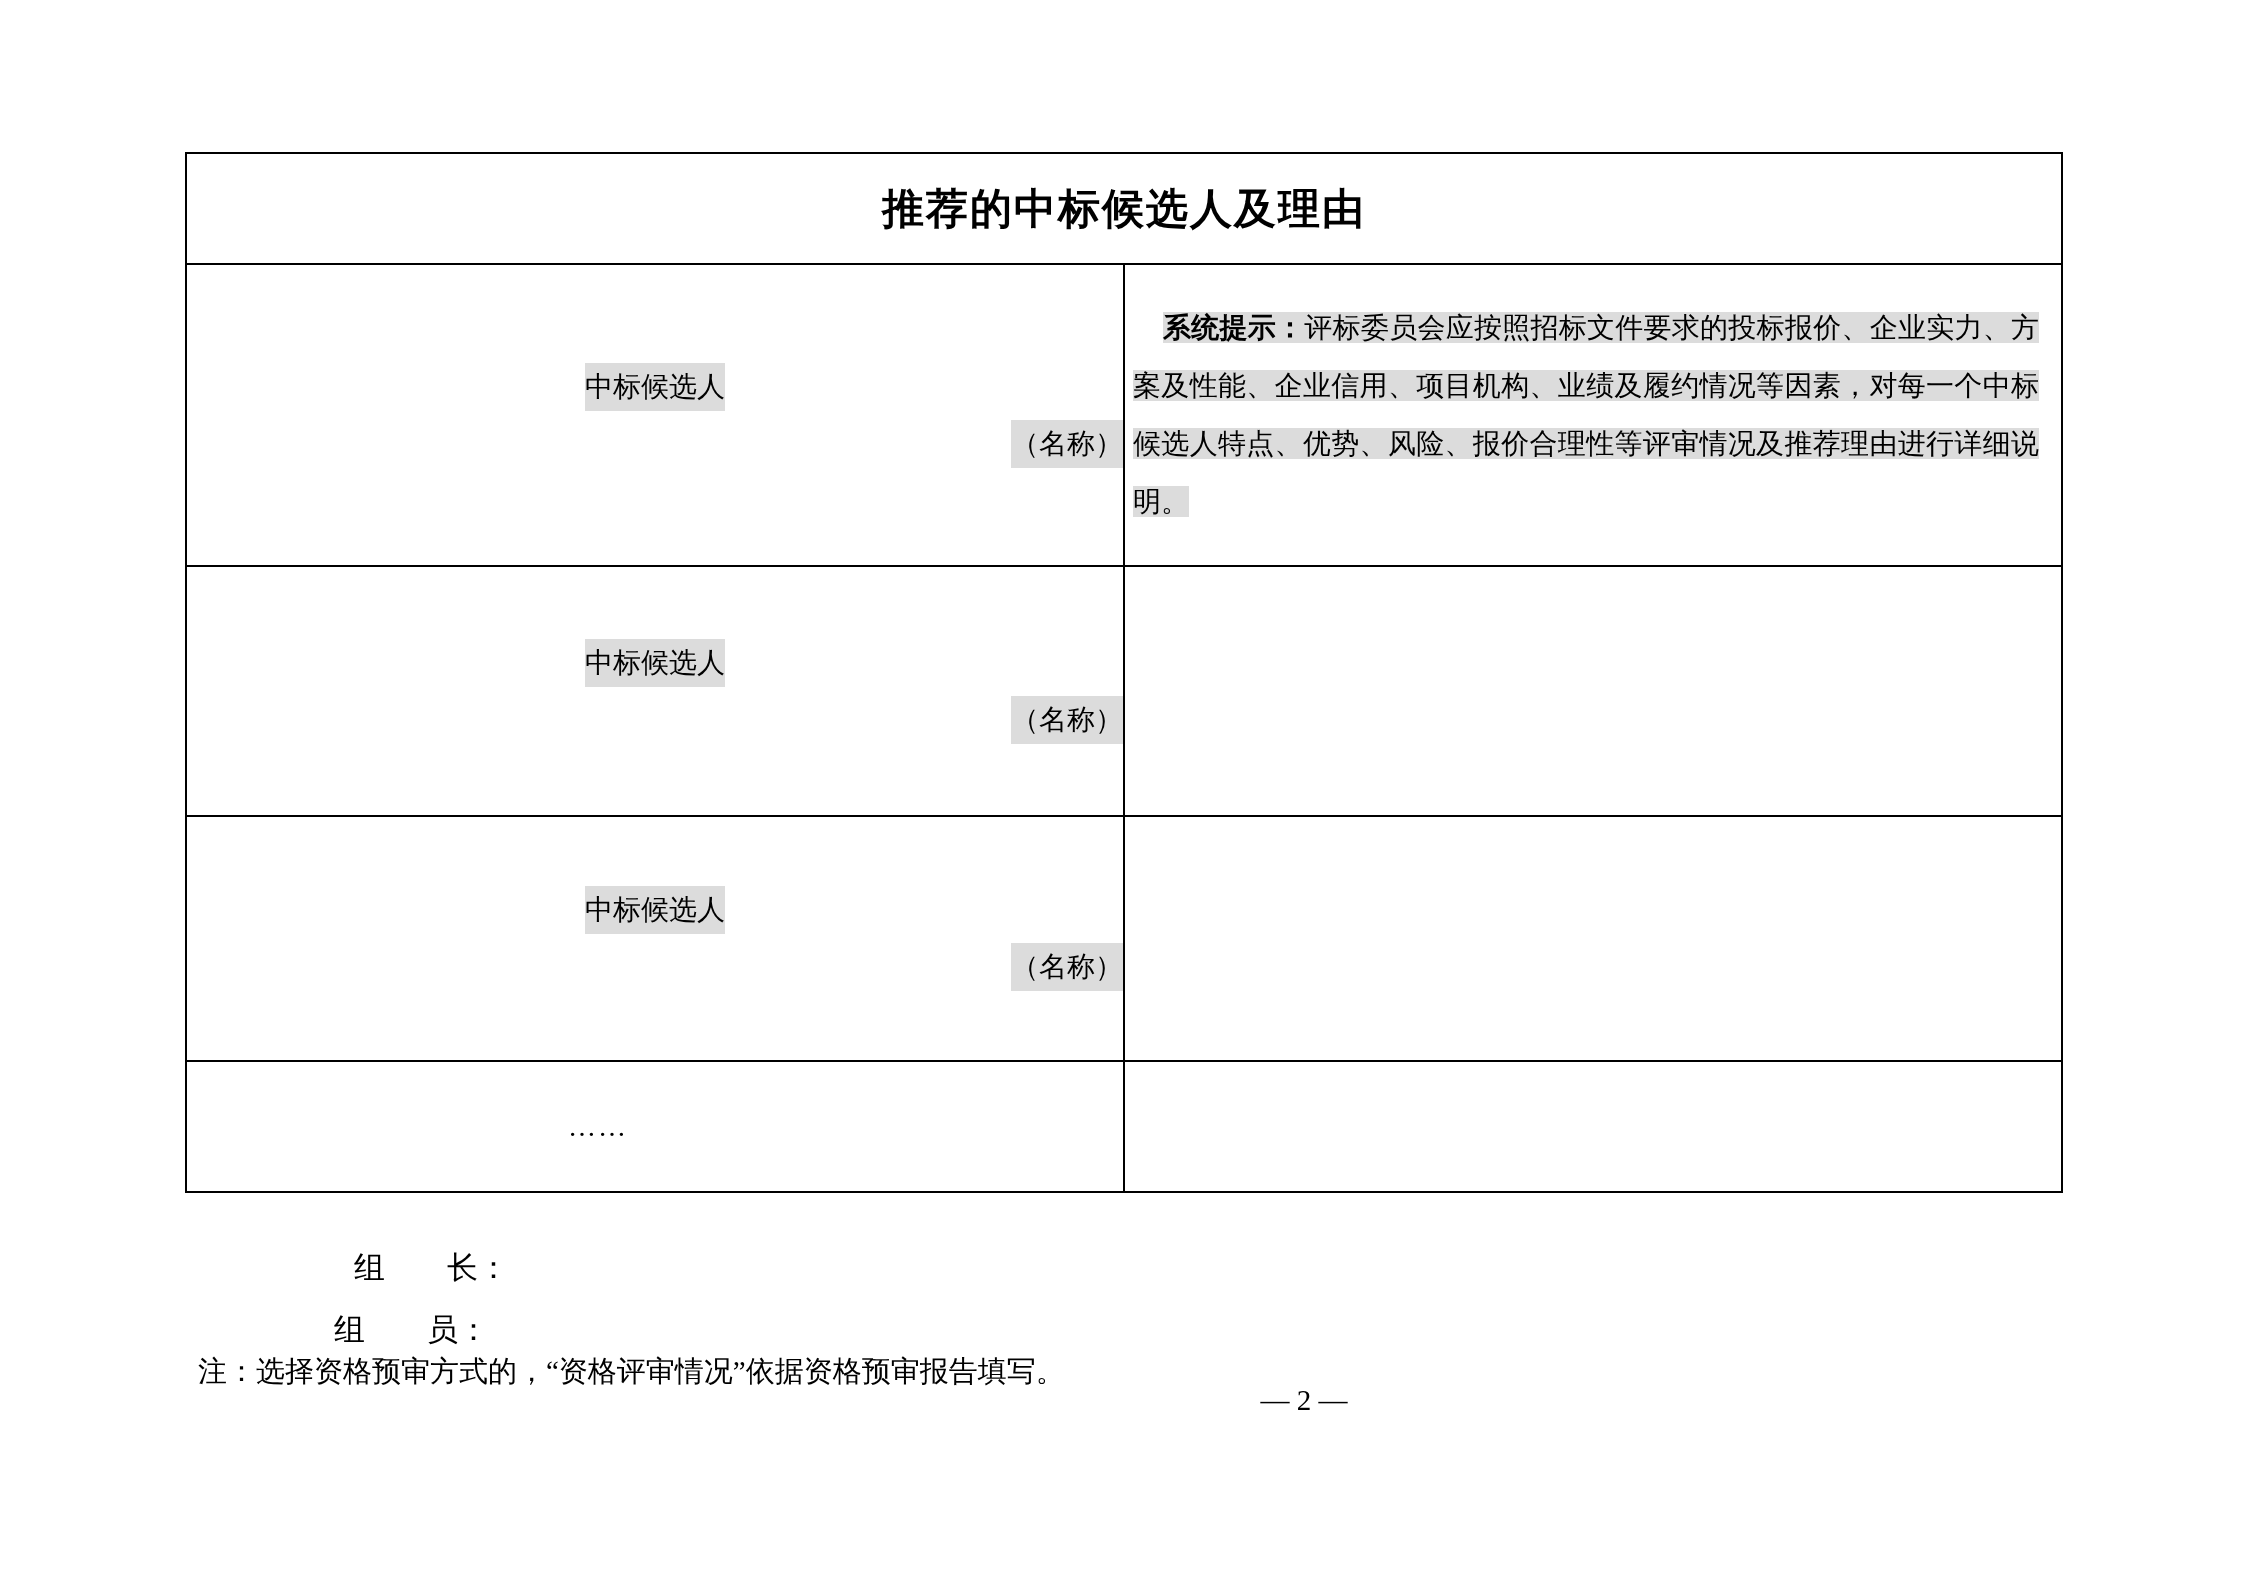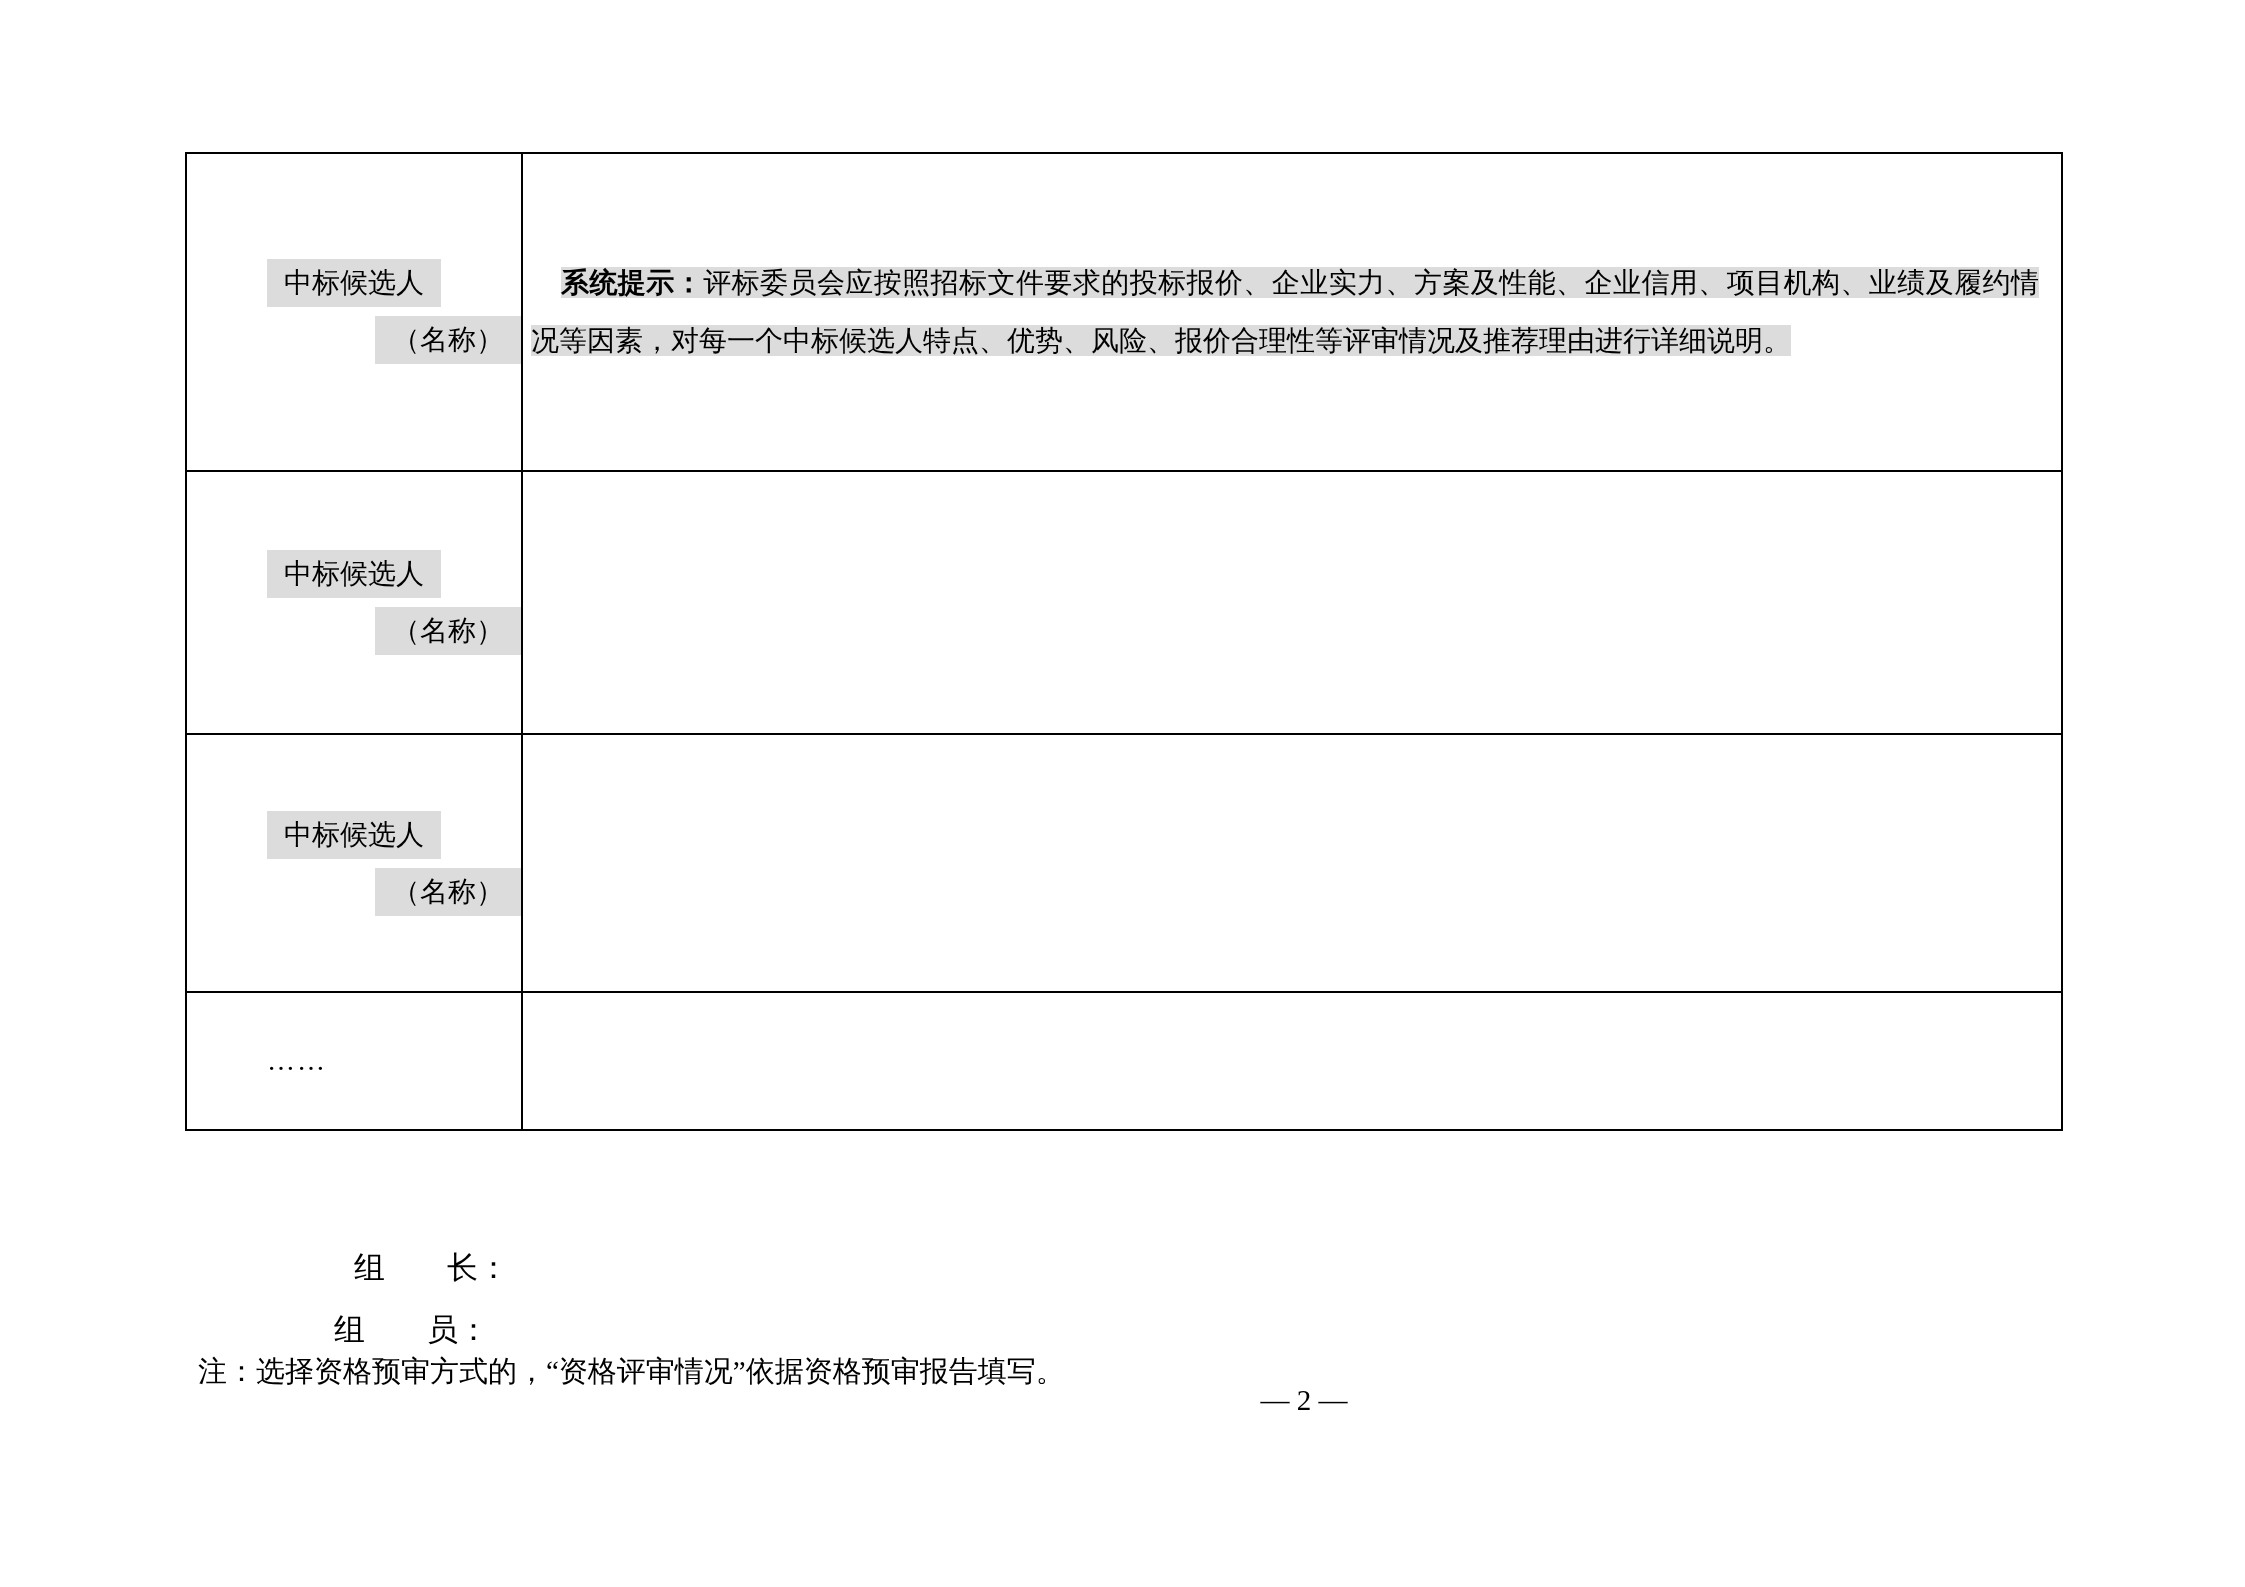"推荐的中标候选人及理由" tr.title-row { html: none -> <tr> <td> <span>推荐的中标候选人及理由</span> </td> </tr> }
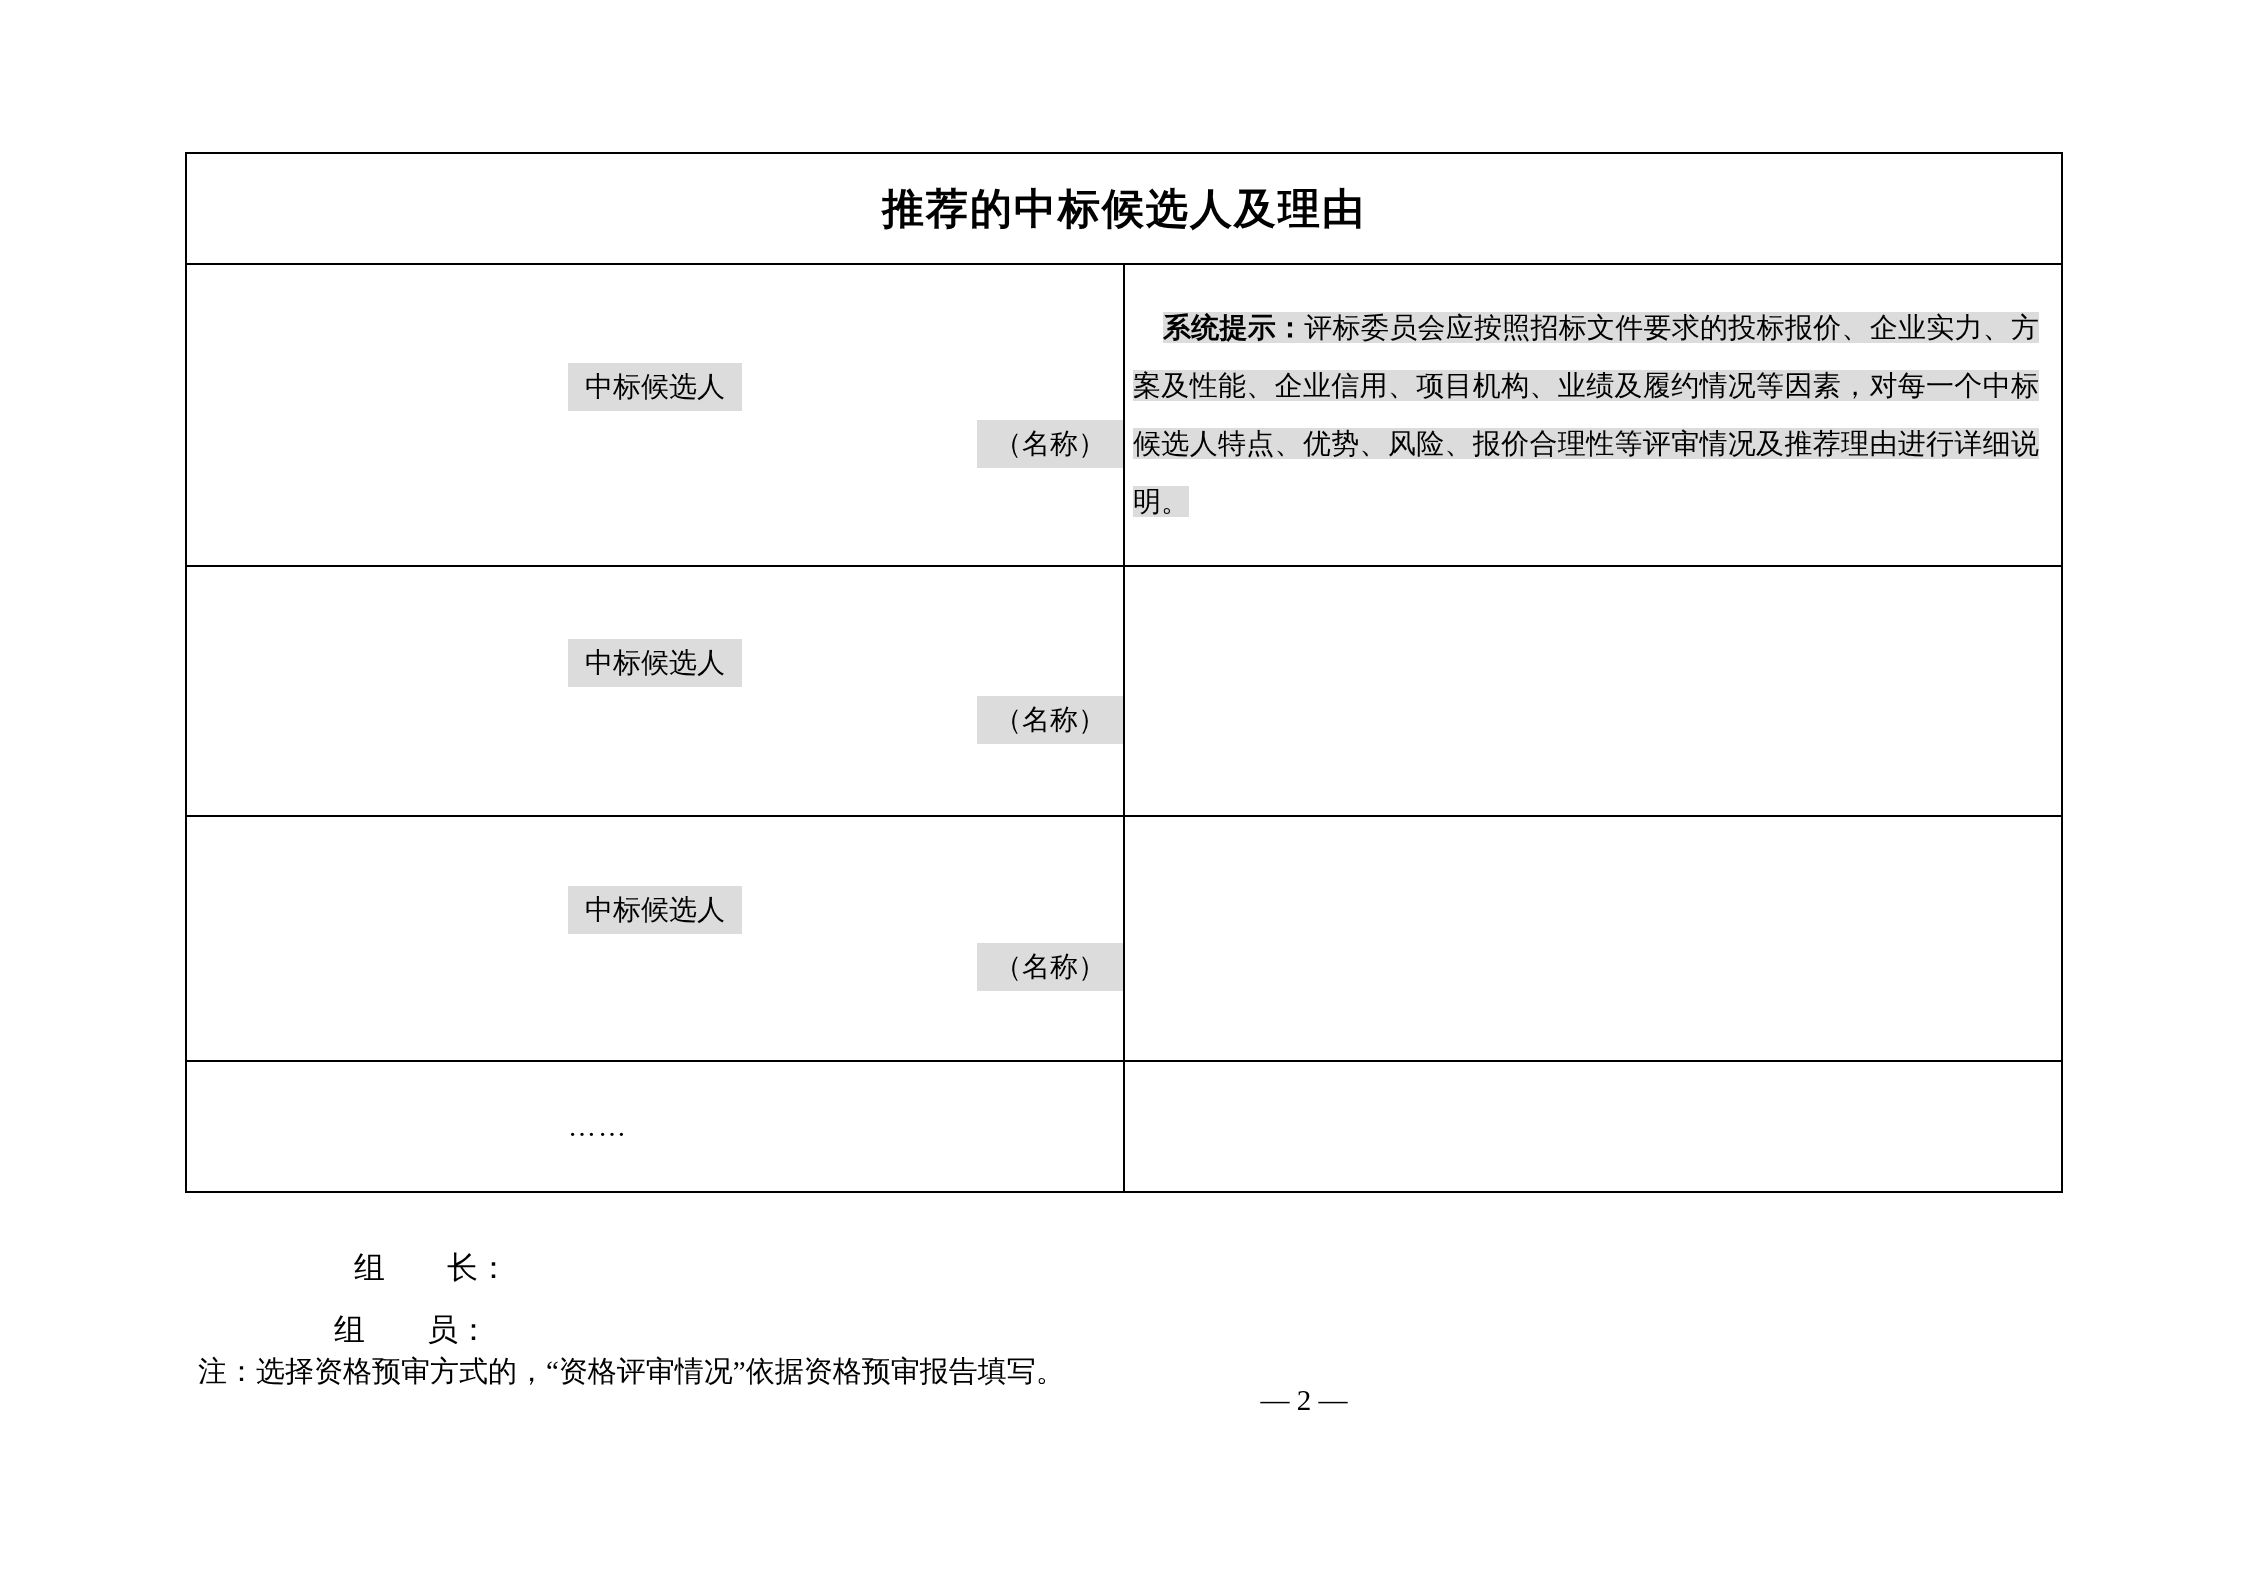"中标候选人" .name-line { padding: 5px 17px -> 5px 0 }
